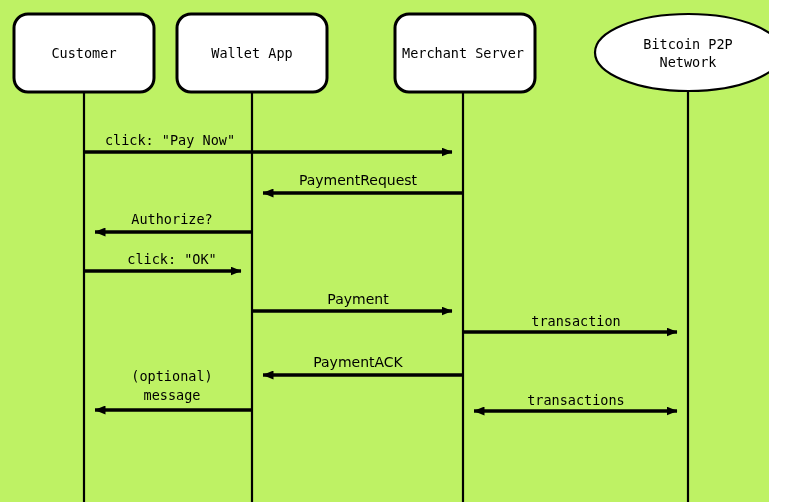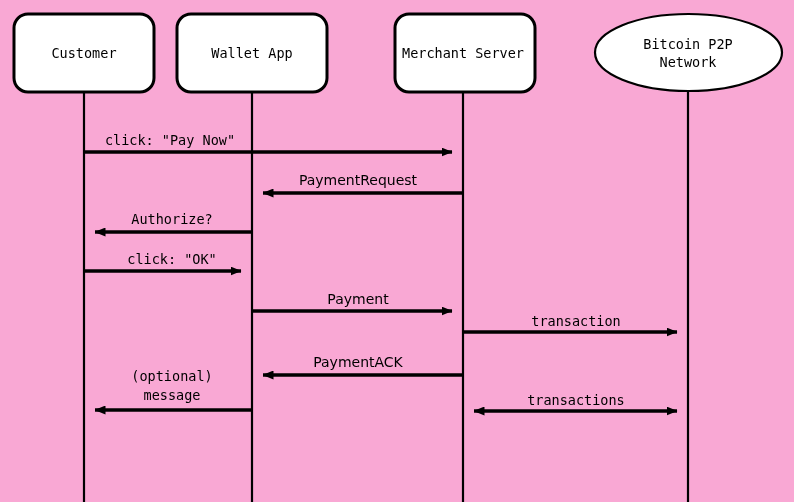"Customer" #diagram-root { background: #f9a8d4 -> #bef264; padding-left: none -> 48px; width: 794px -> 721px }
